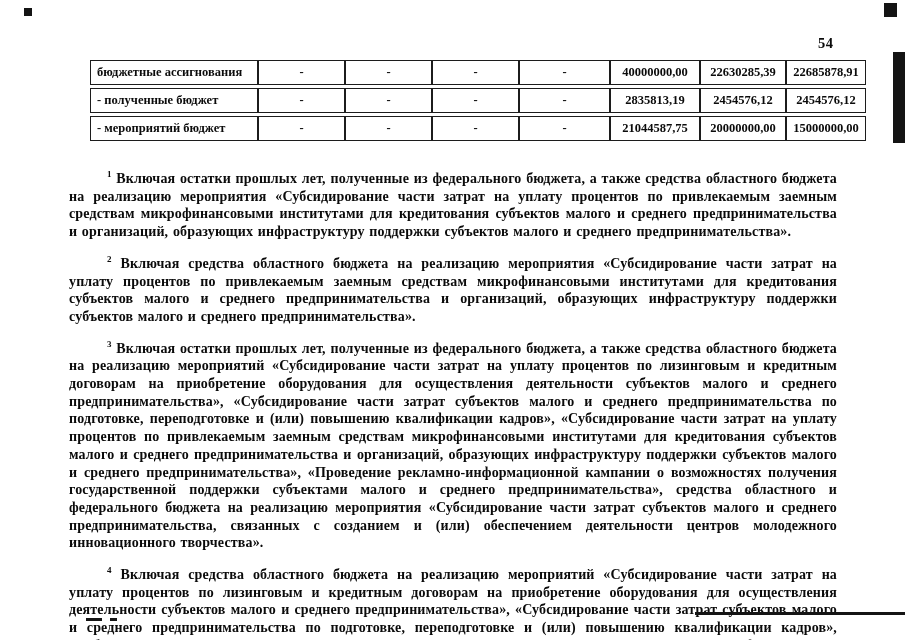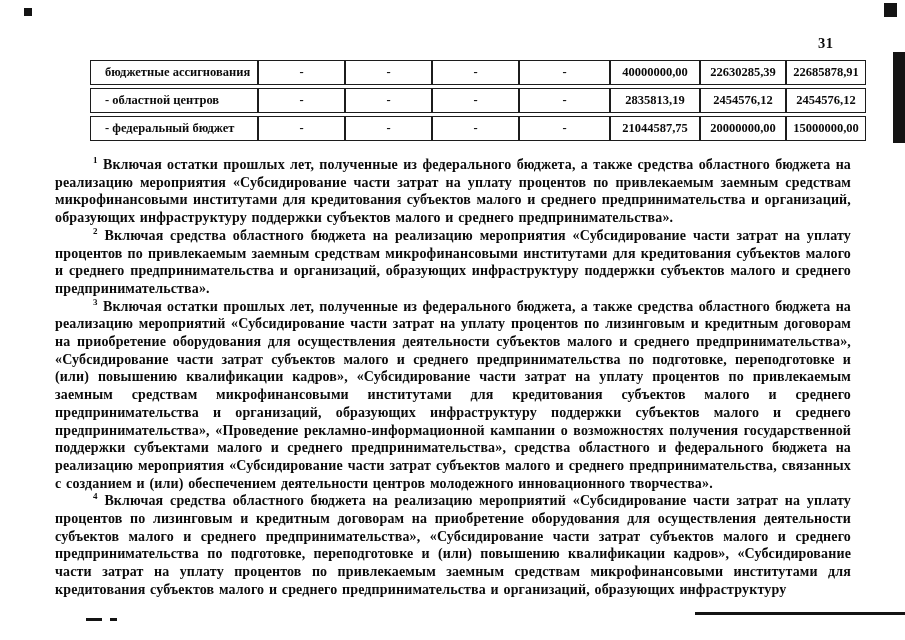"31" div.page-number { text: 31 -> 54 }
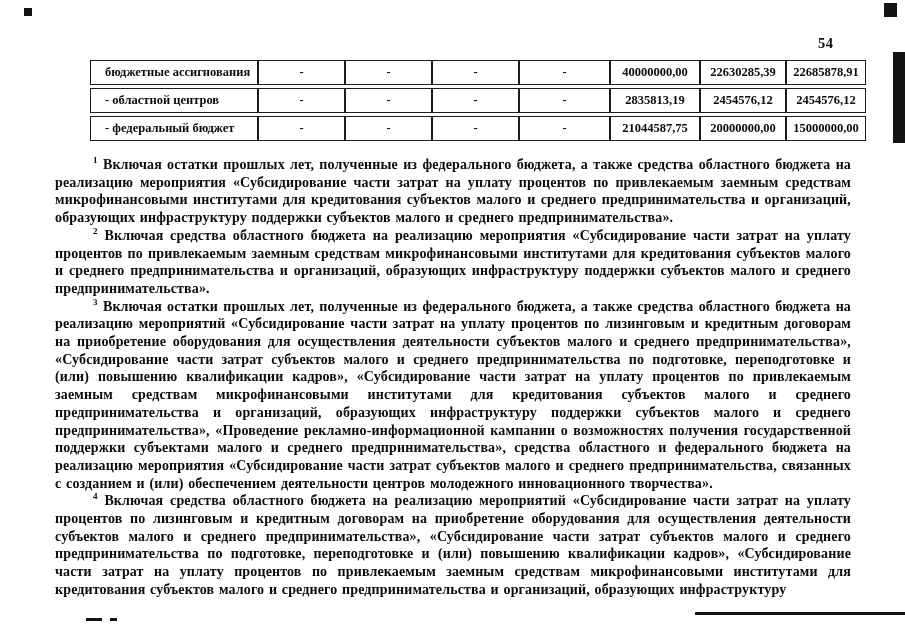"бюджетные ассигнования" table.doc-table td.label { padding-left: 14px -> 6px }
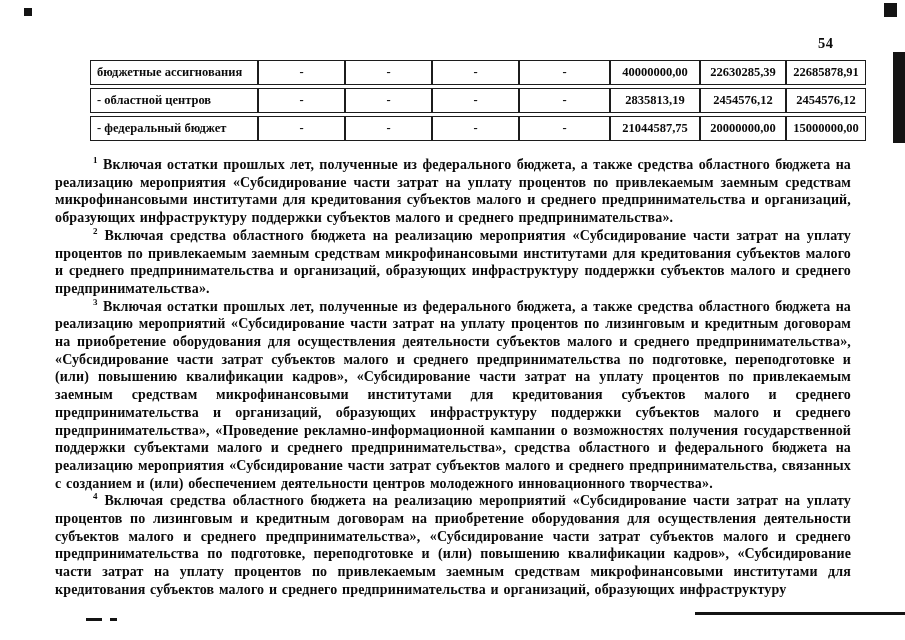"- областной центров" td.label { text: областной центров -> полученные бюджет }
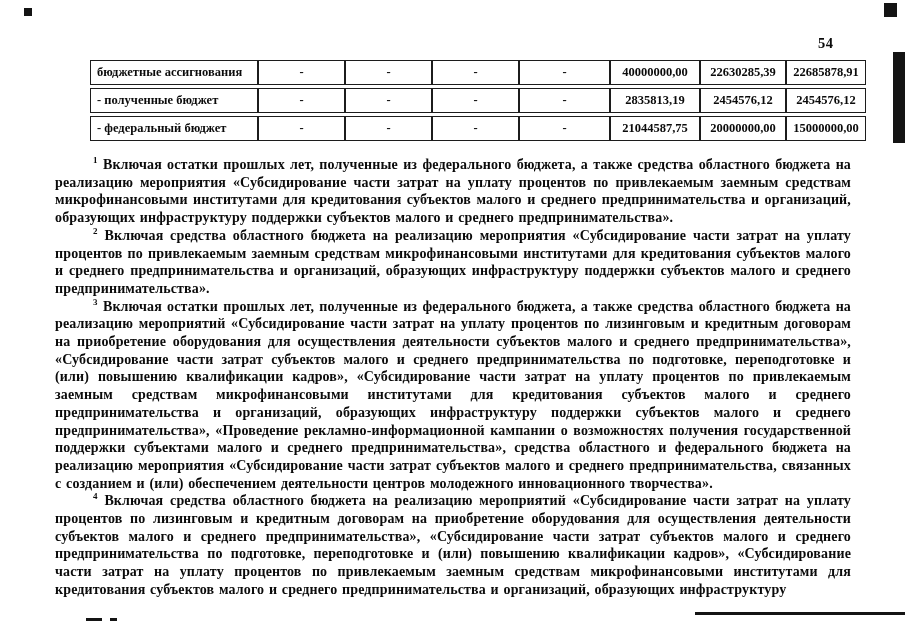"- федеральный бюджет" td.label { text: федеральный -> мероприятий }
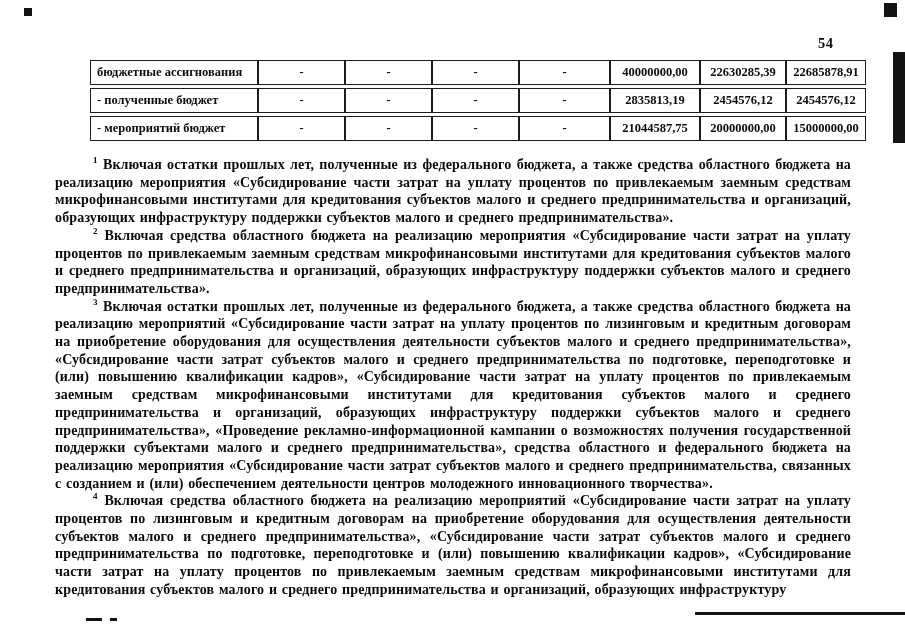"1 Включая остатки прошлых лет," .footnotes p { margin: 0 -> 14px }
